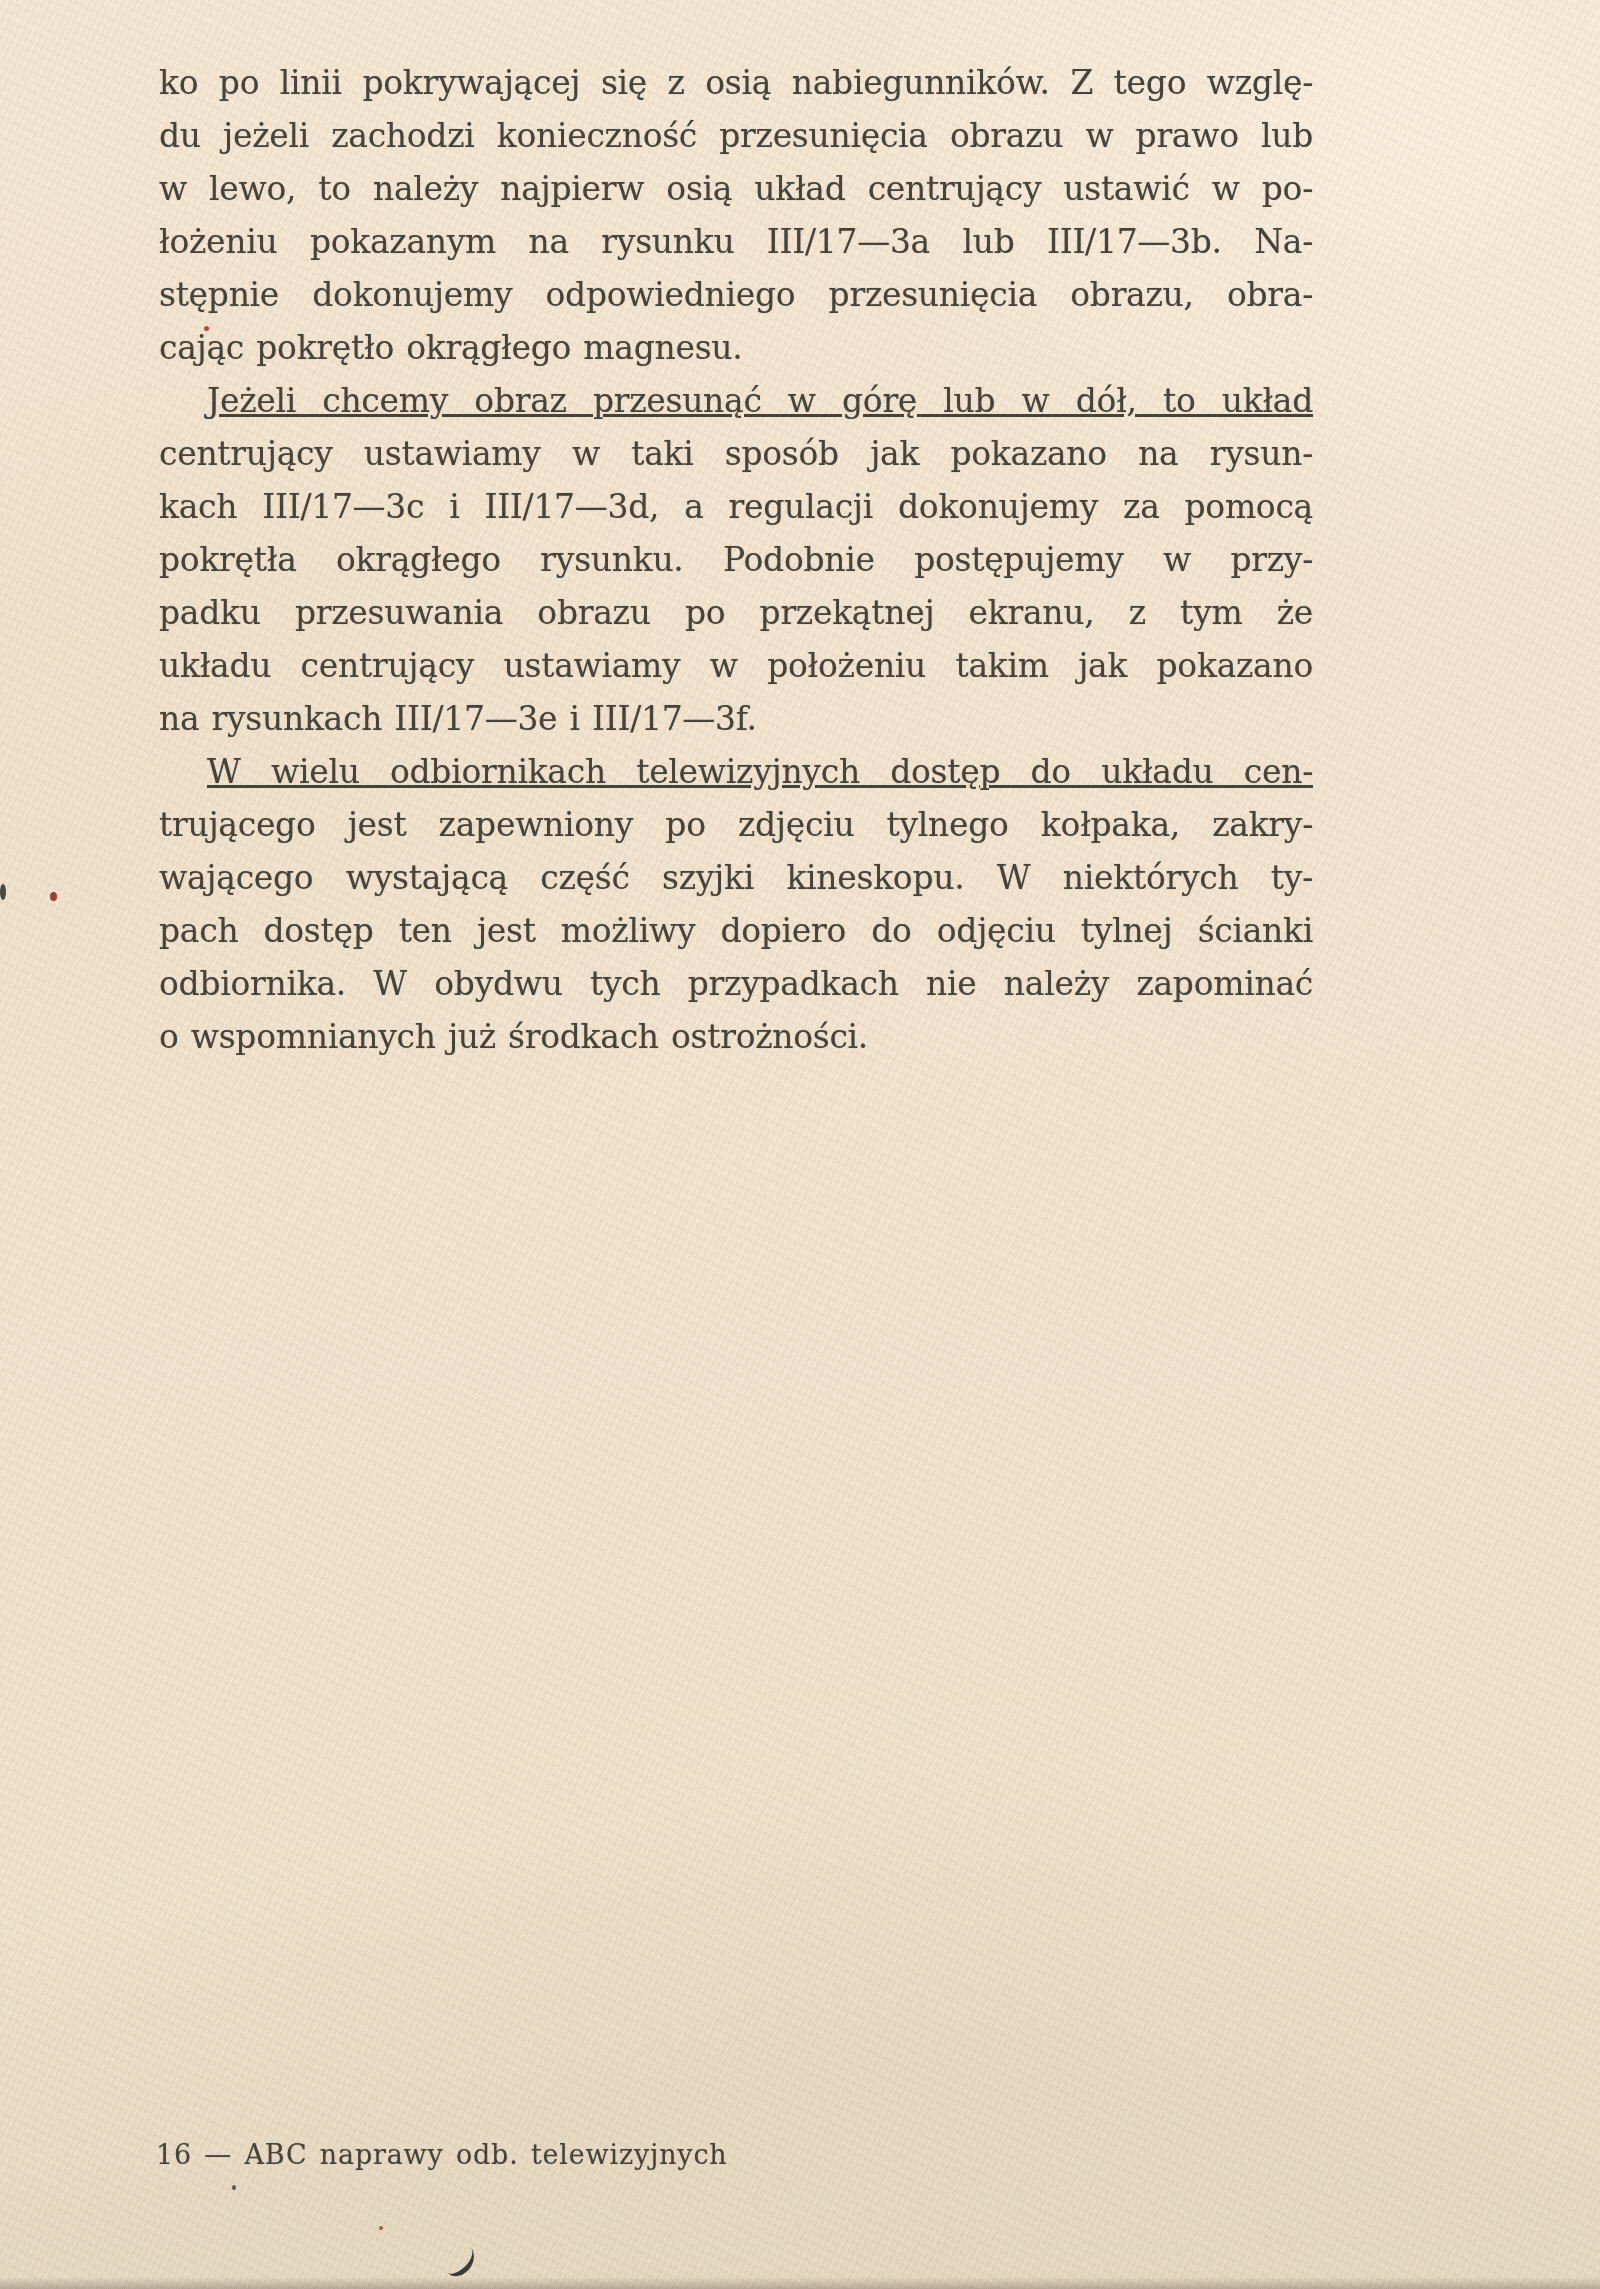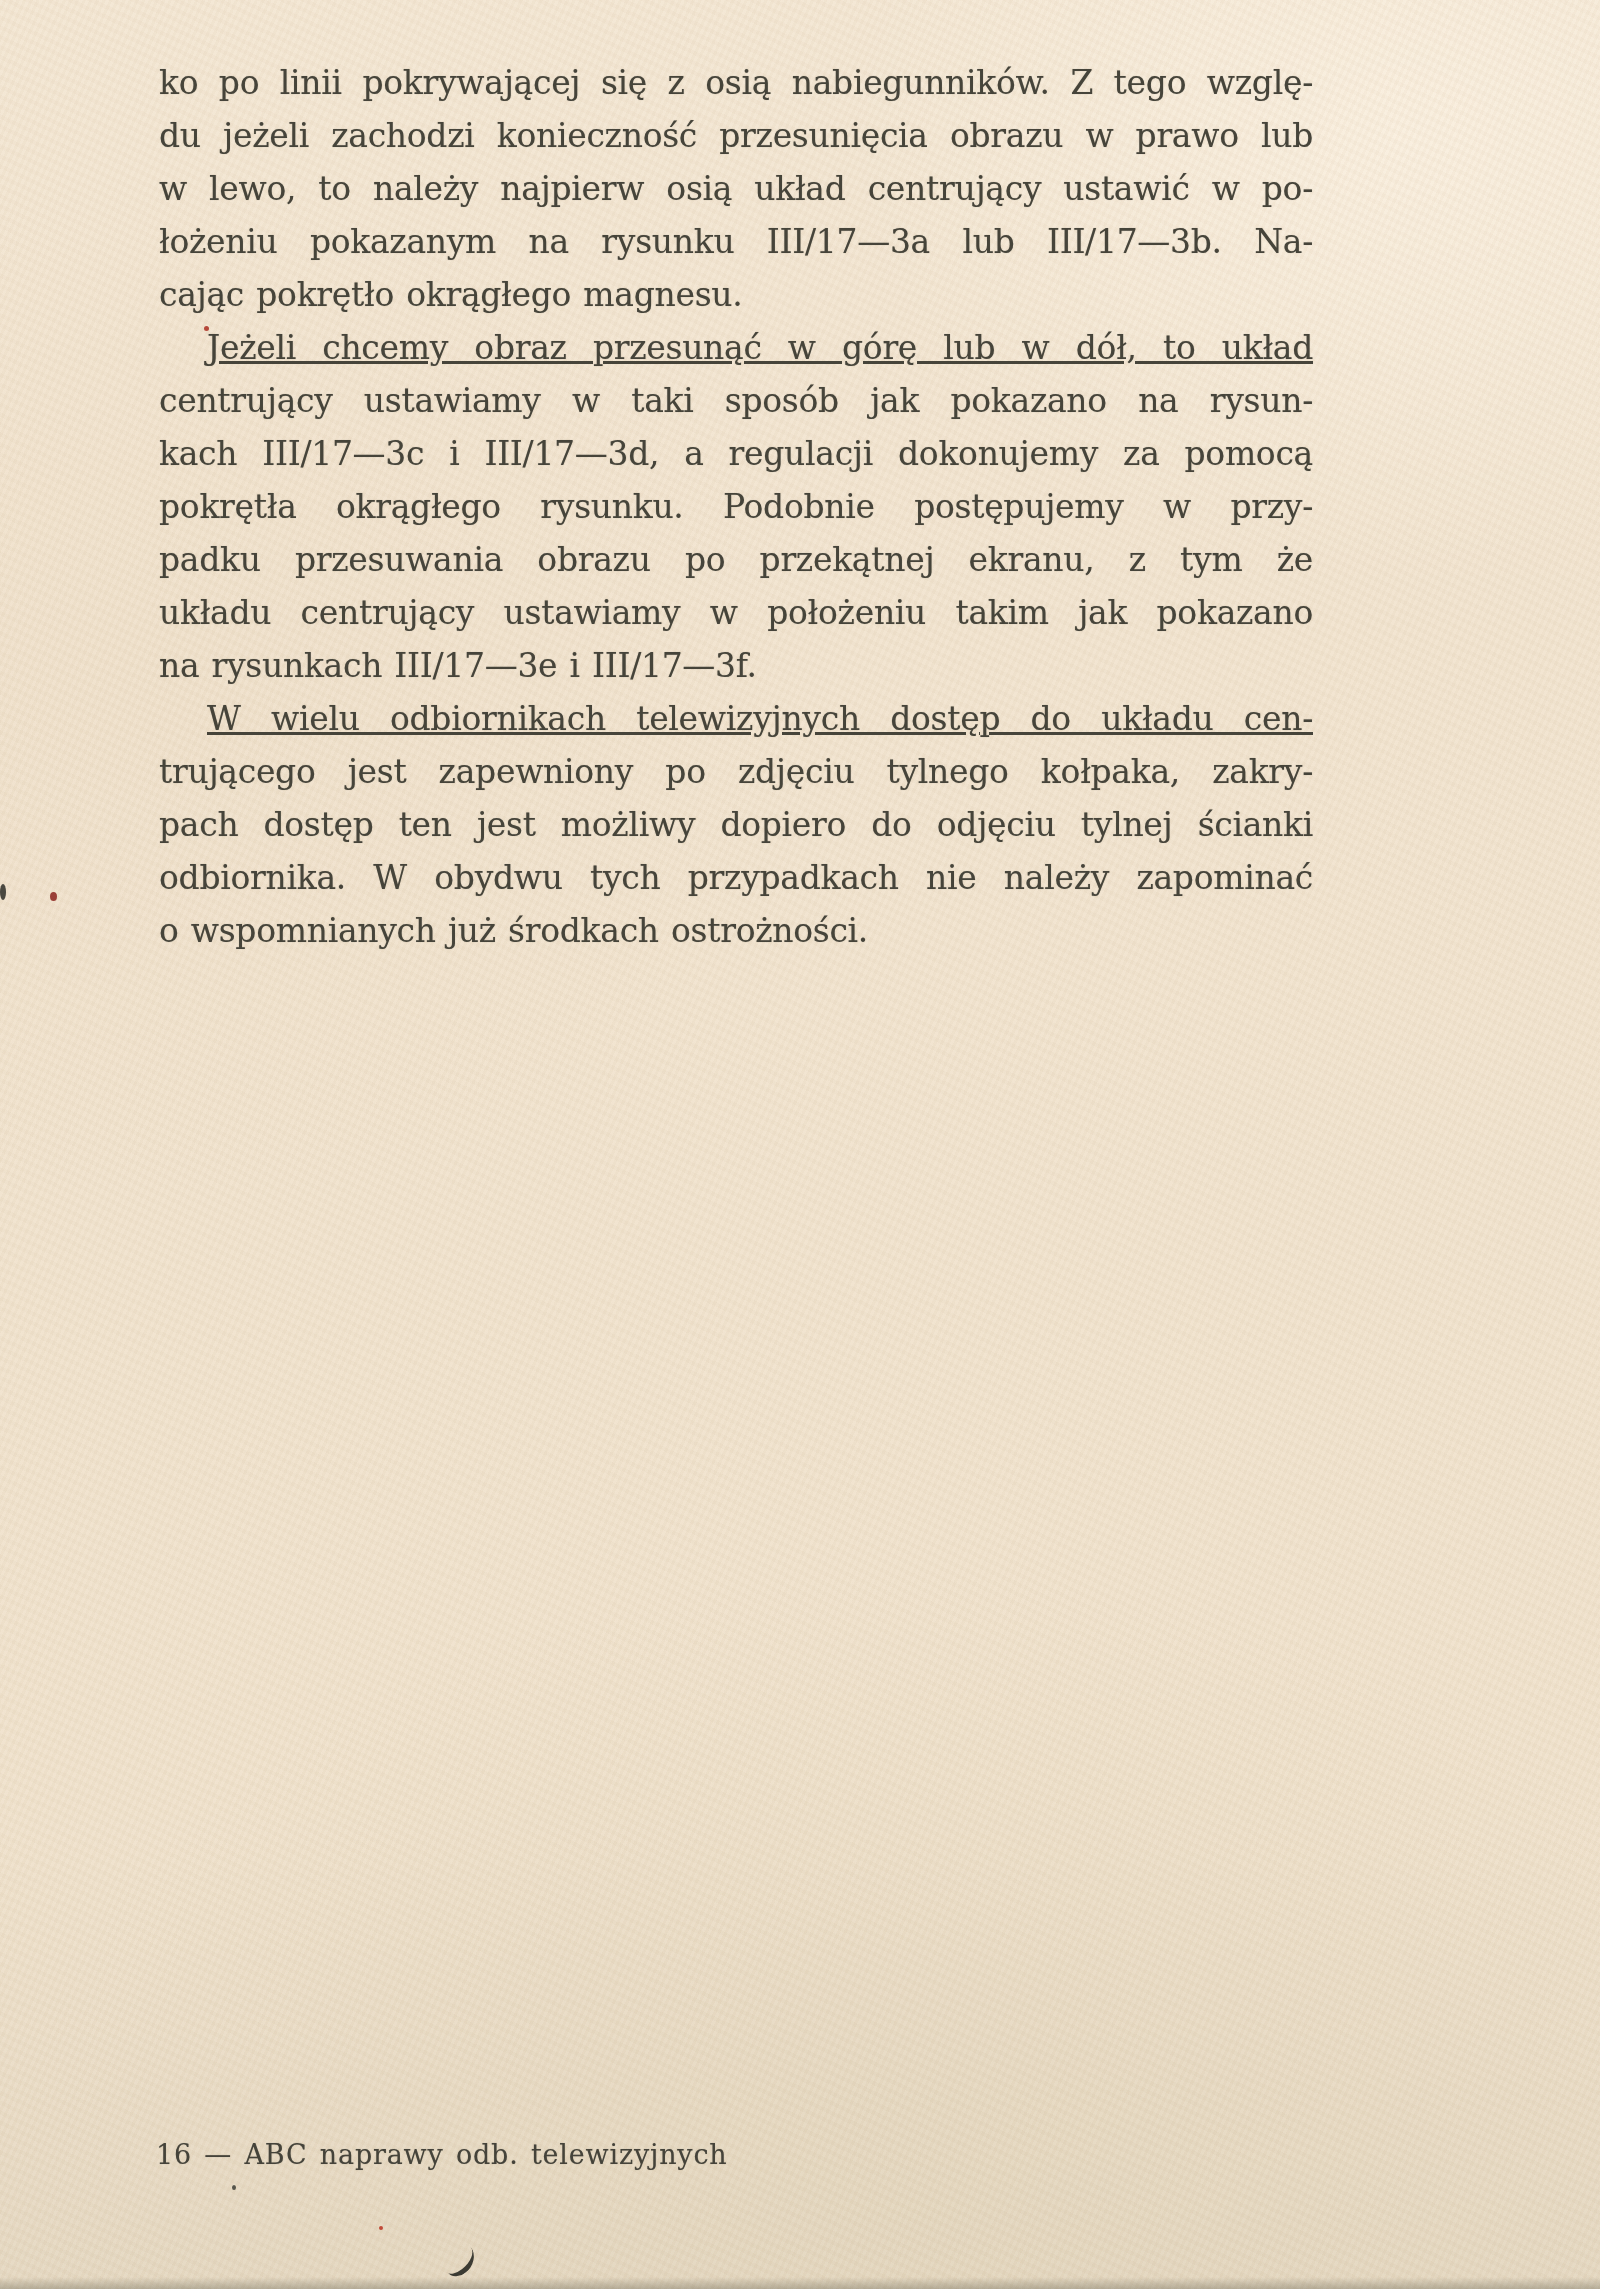"stępnie dokonujemy odpowiedniego" div.line { html: none -> <div>stępnie dokonujemy odpowiedniego przesunięcia obrazu, obra-</div> }
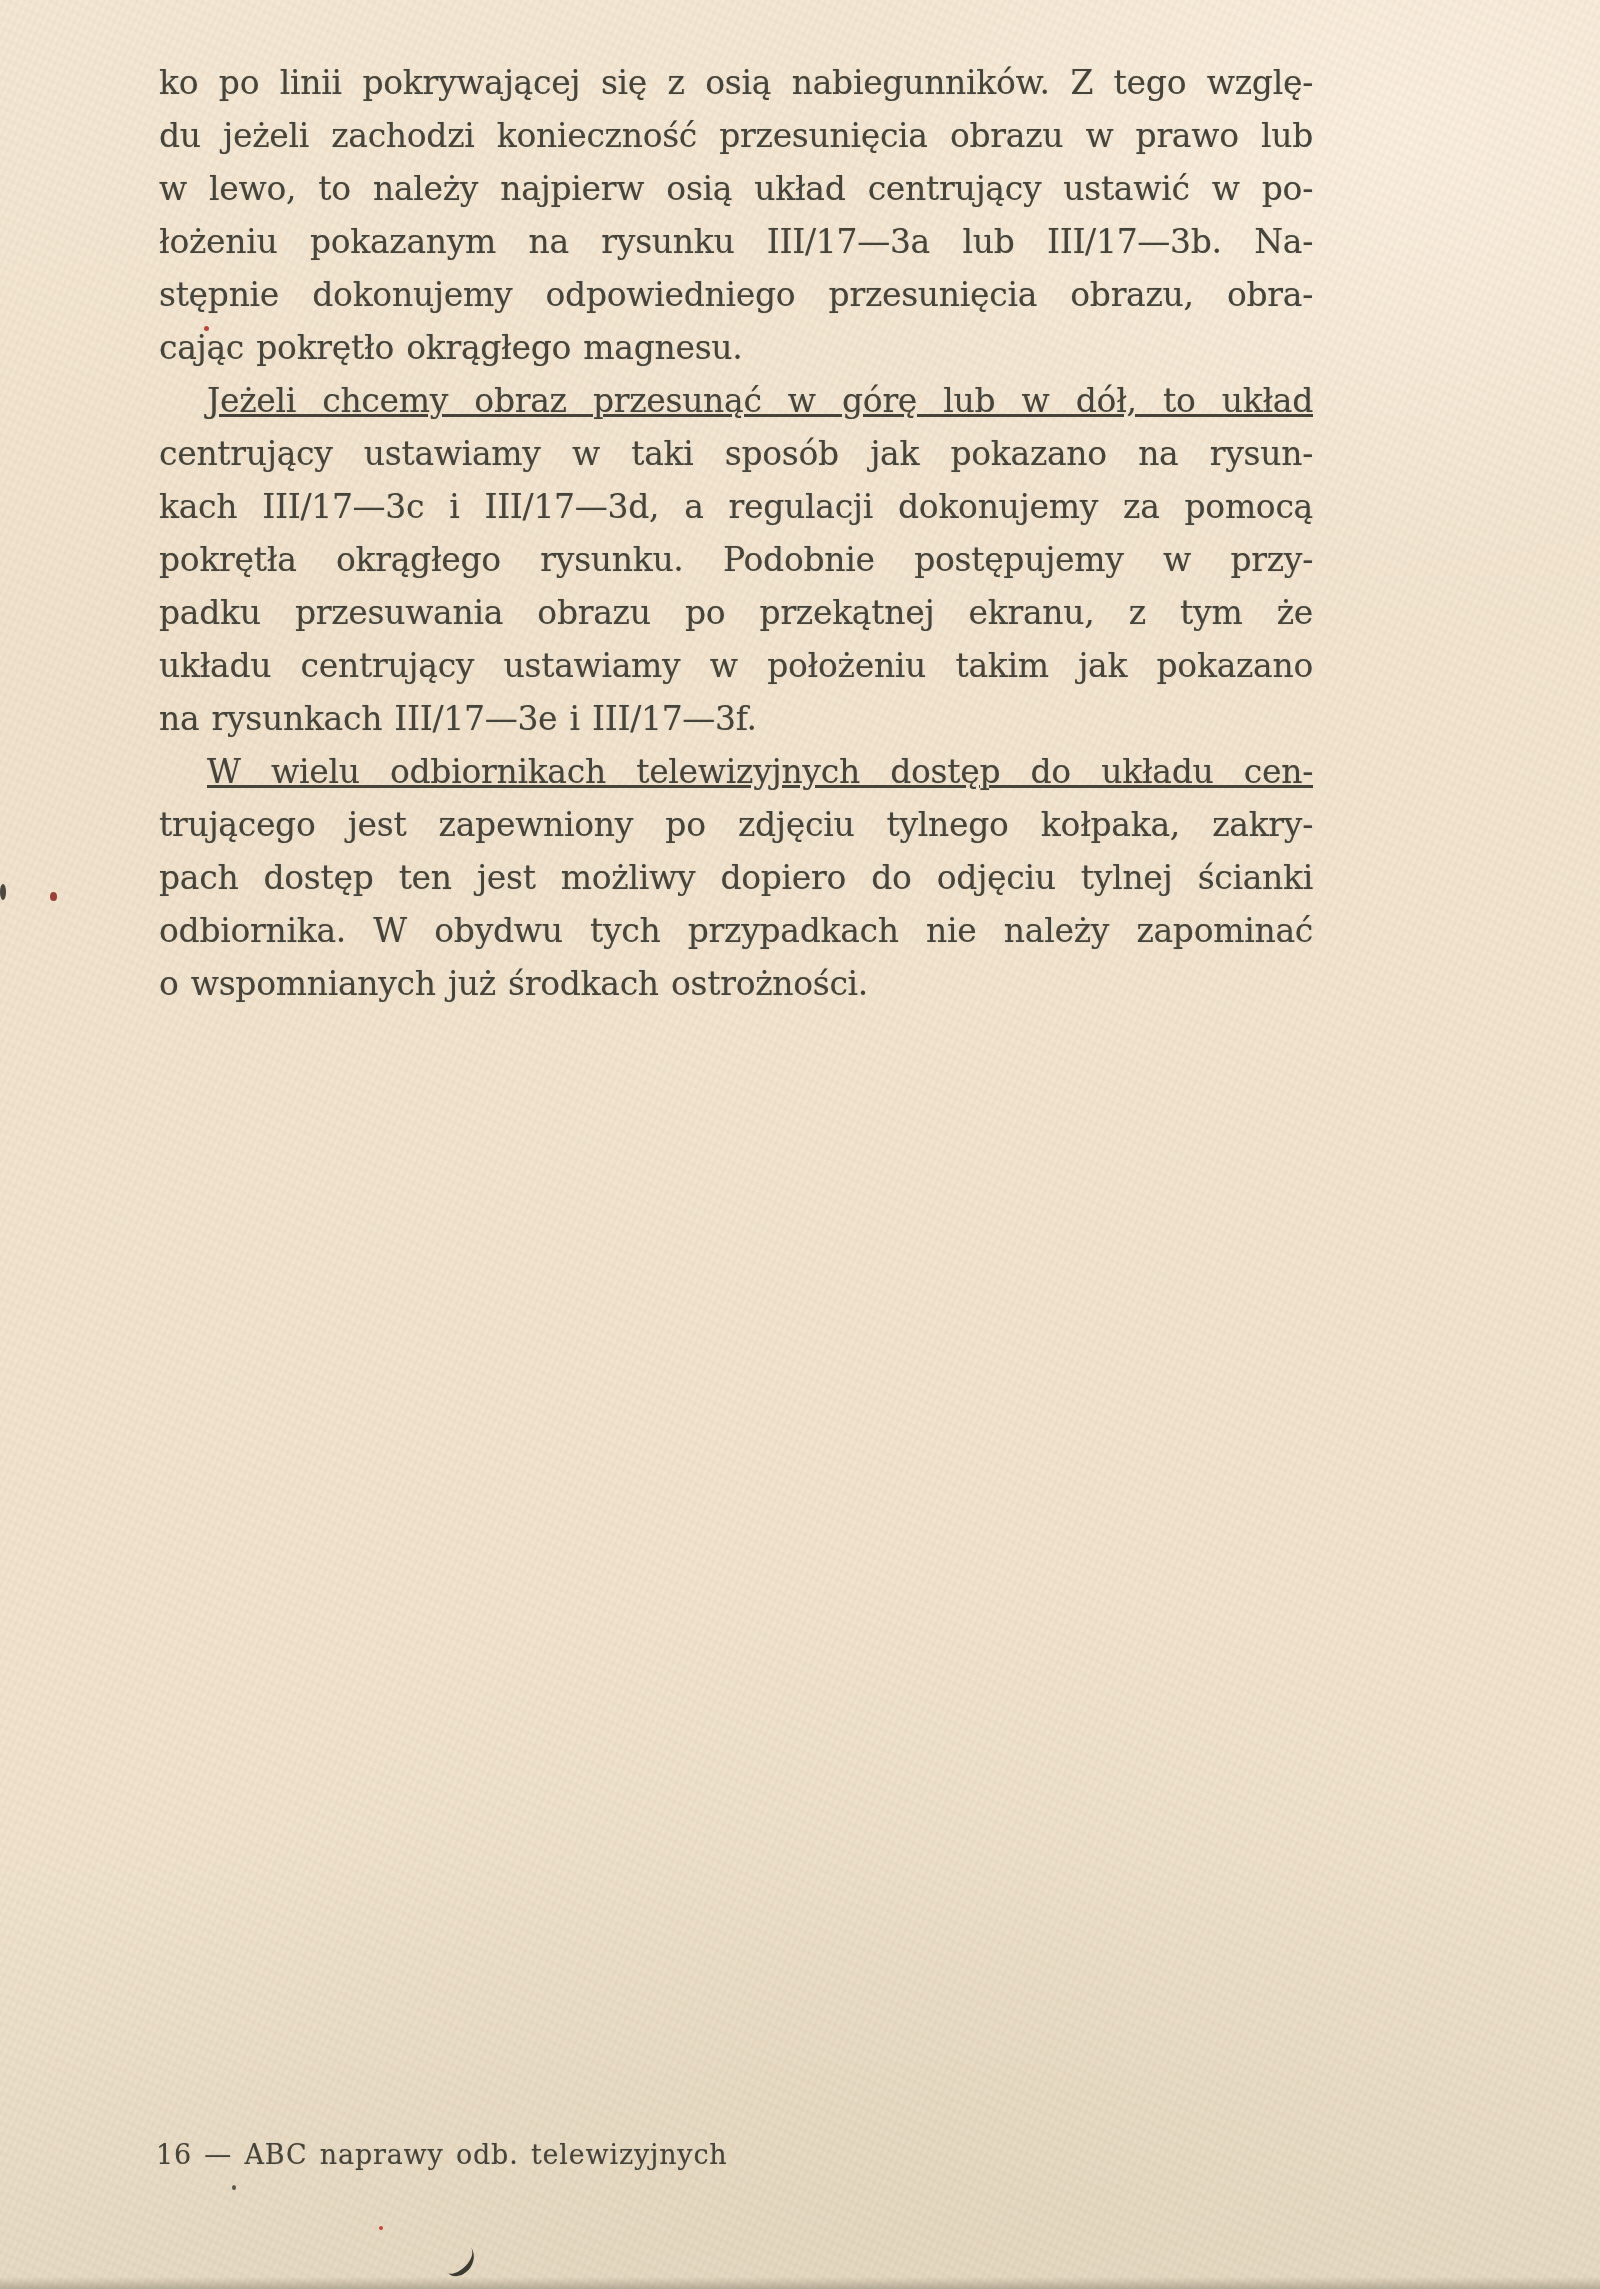"wającego wystającą część szyjki" div.line { html: none -> <div>wającego wystającą część szyjki kineskopu. W niektórych ty-</div> }
